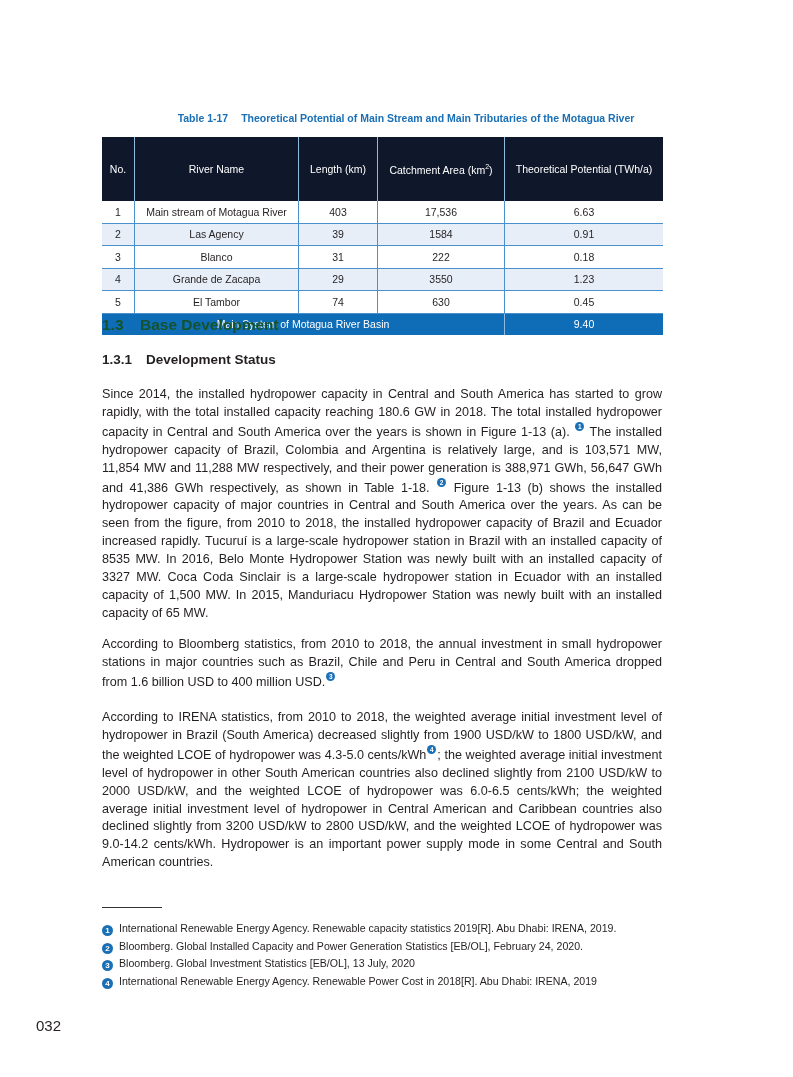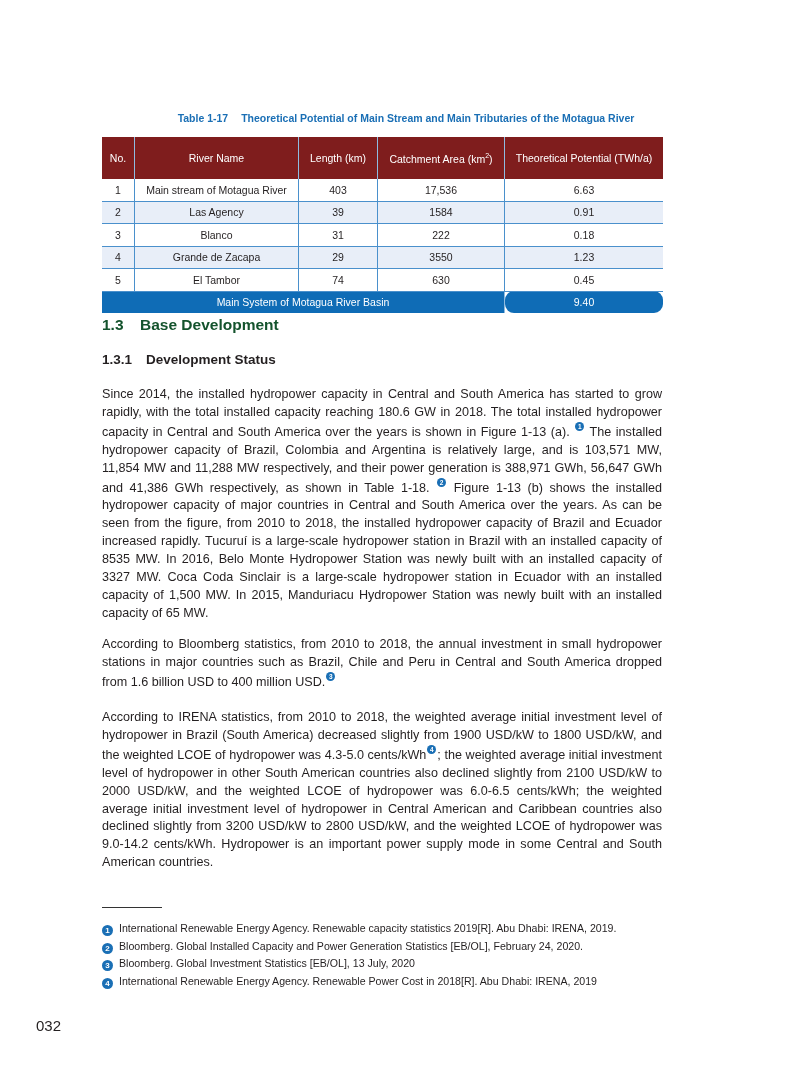"No." table.t th { background: #7f1d1d -> #0f172a; padding: 4px 3px -> 15px 3px }
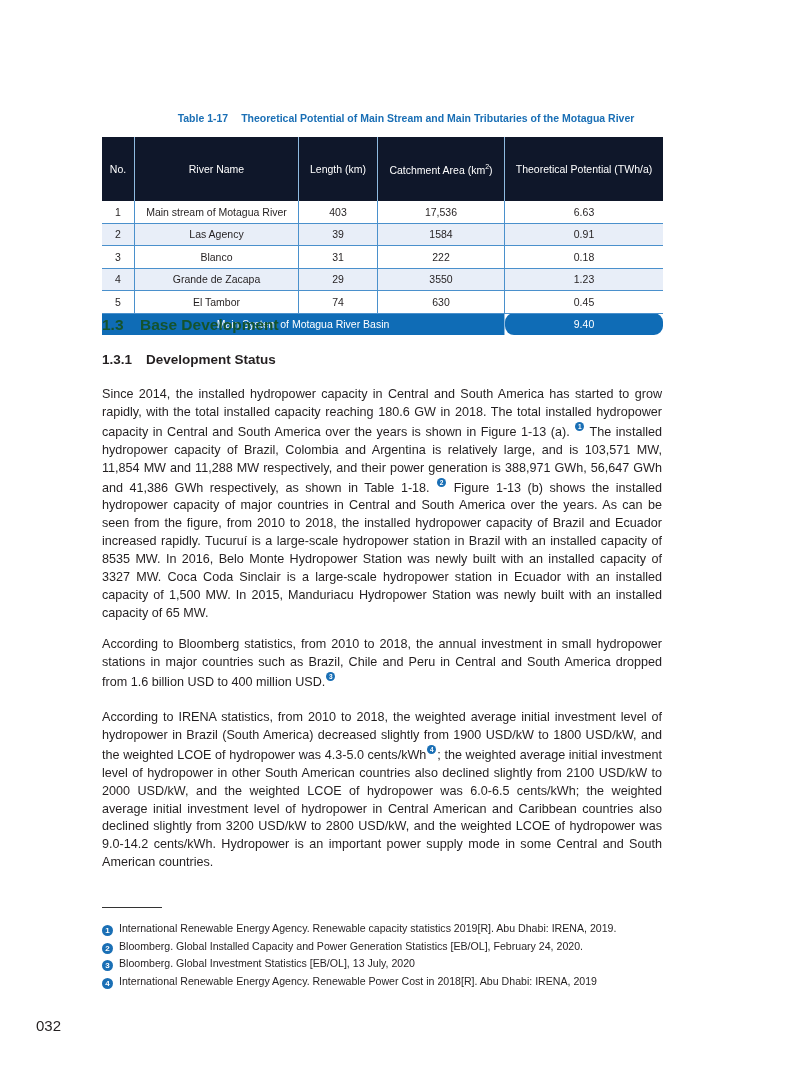"9.40" table.t tr.total td:last-child { border-radius: 9px -> none }
